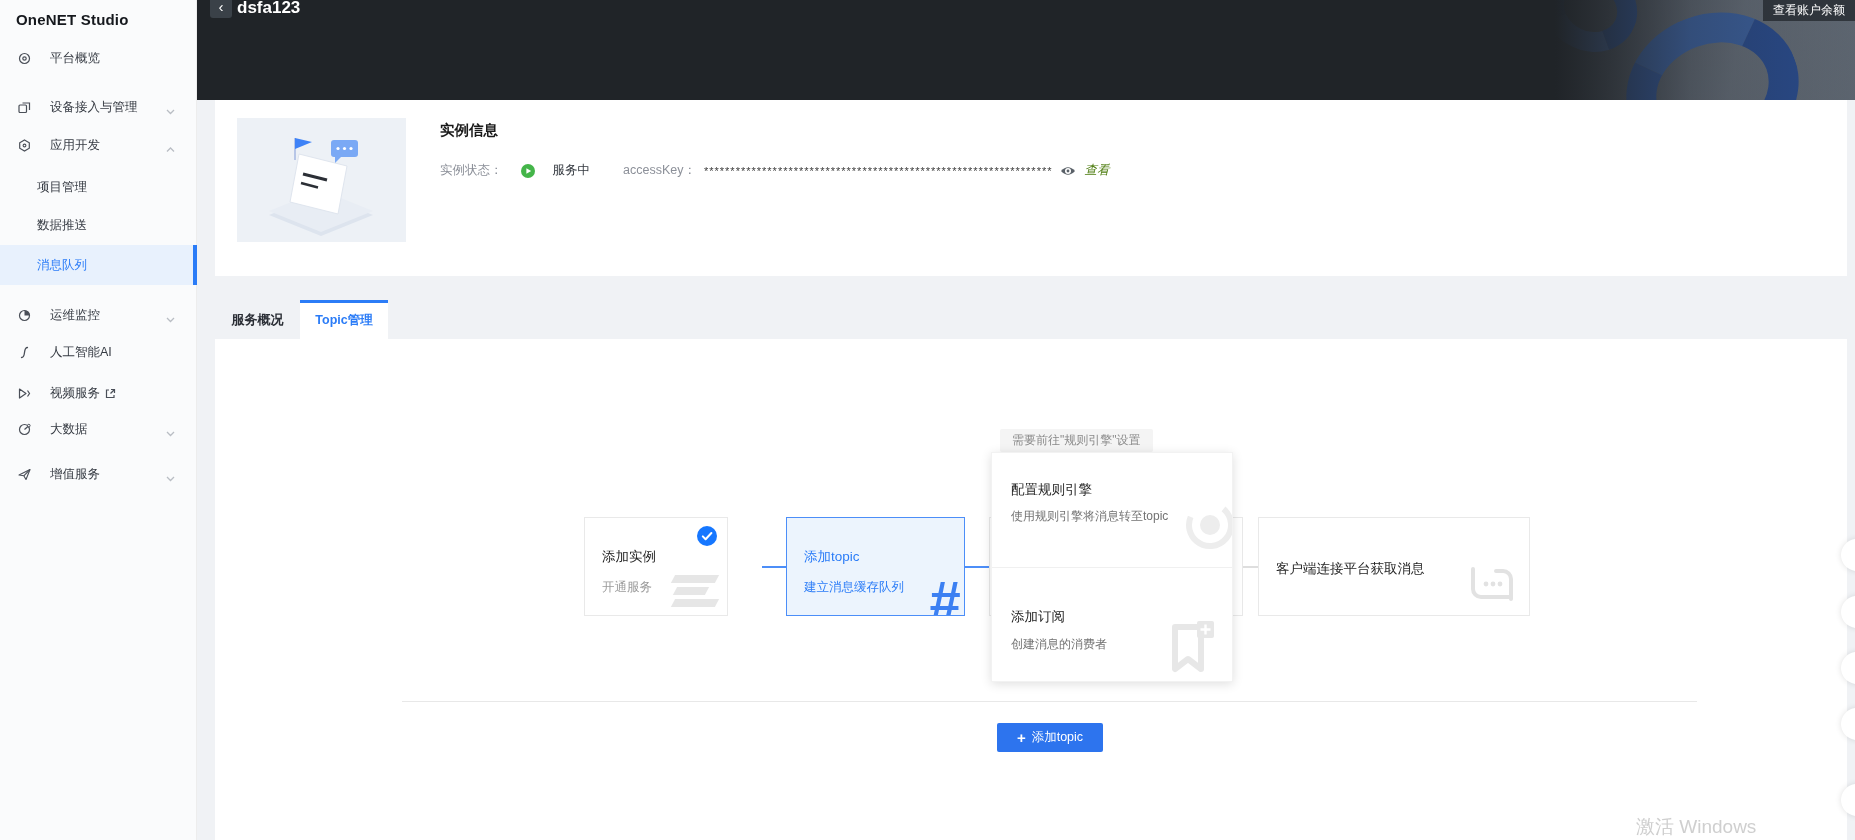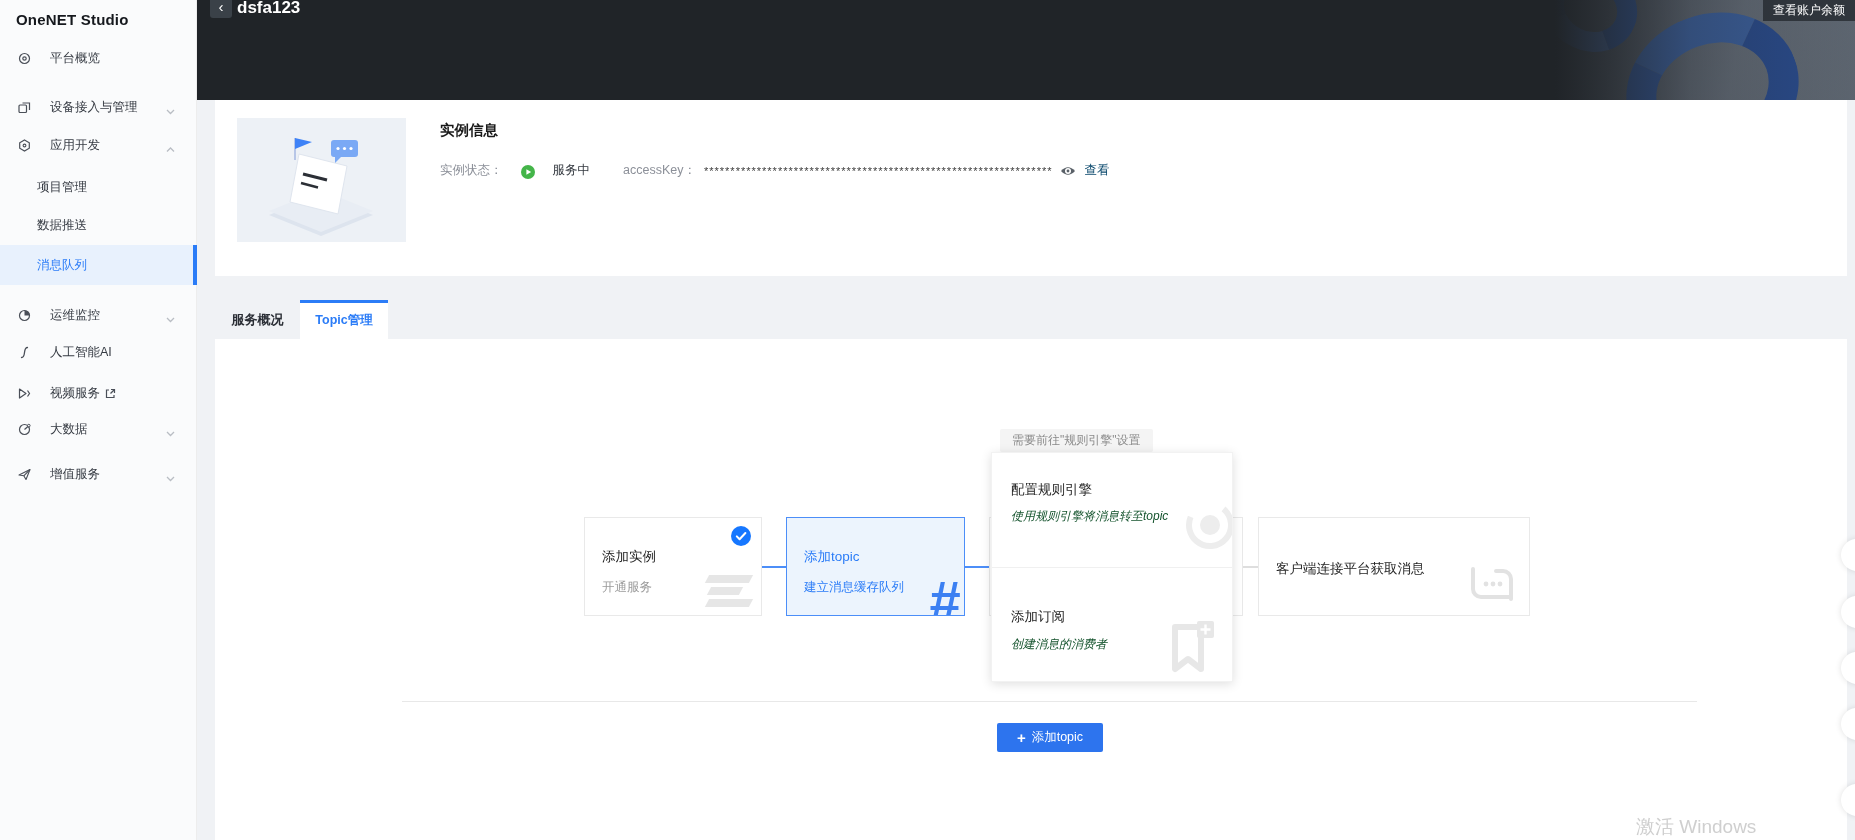"实例状态：" .status-group { align-items: flex-end -> center }
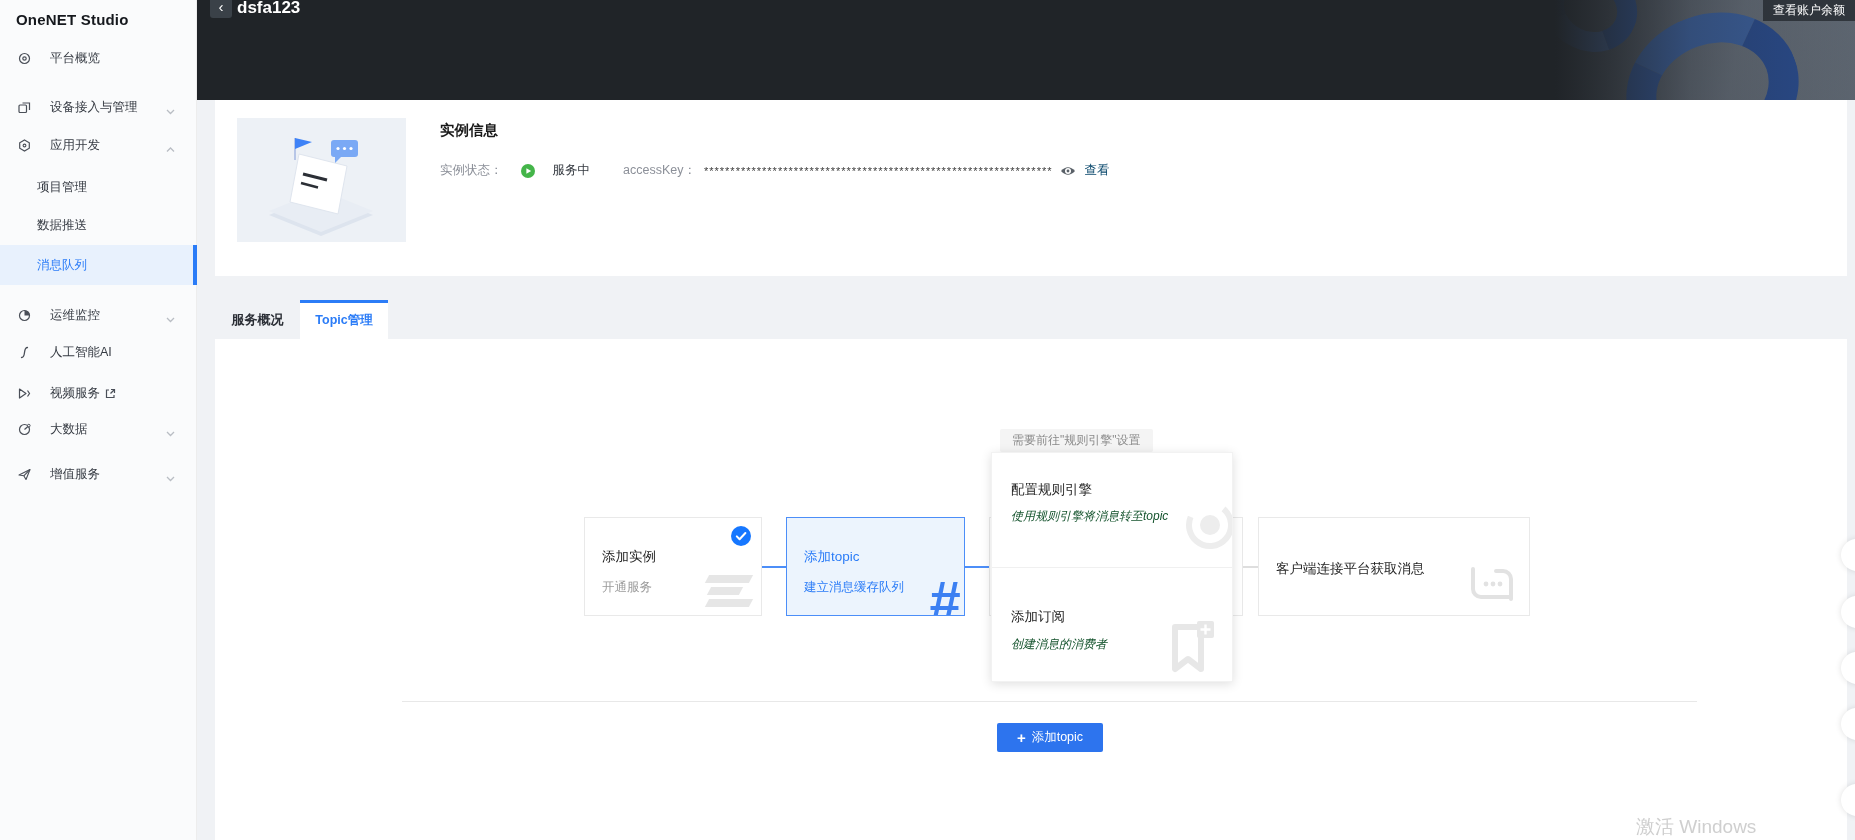"查看" .view-link { color: #0c4a6e -> #4d7c0f; font-style: none -> italic }
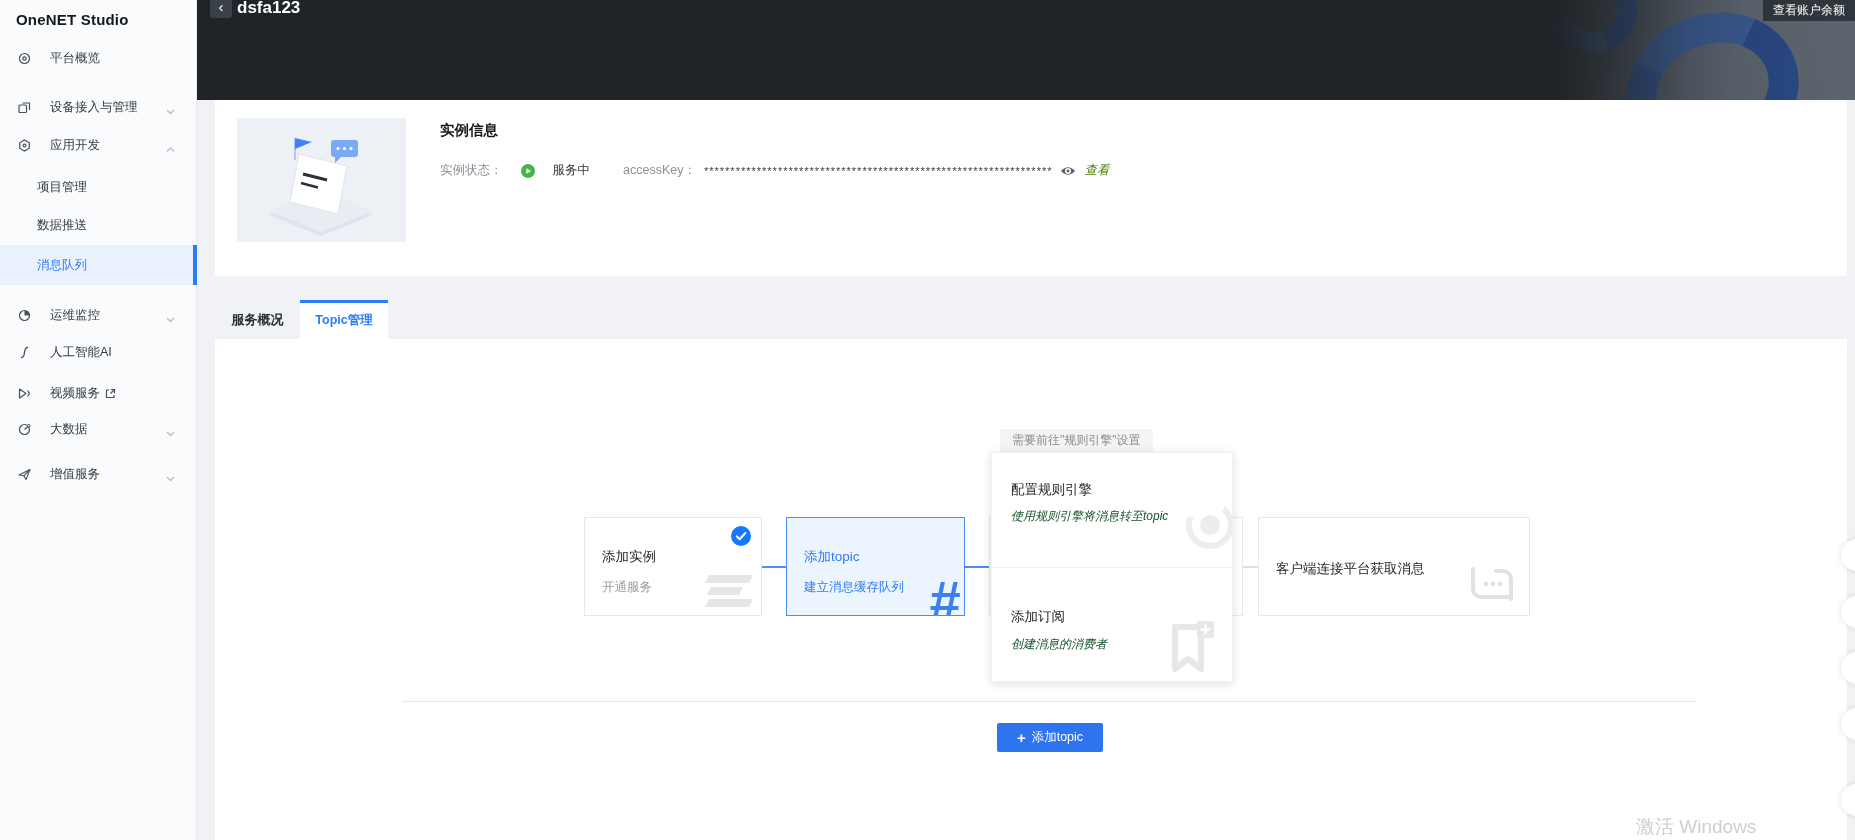"使用规则引擎将消息转至topic" .pdesc { color: #14532d -> #737373; font-style: italic -> none }
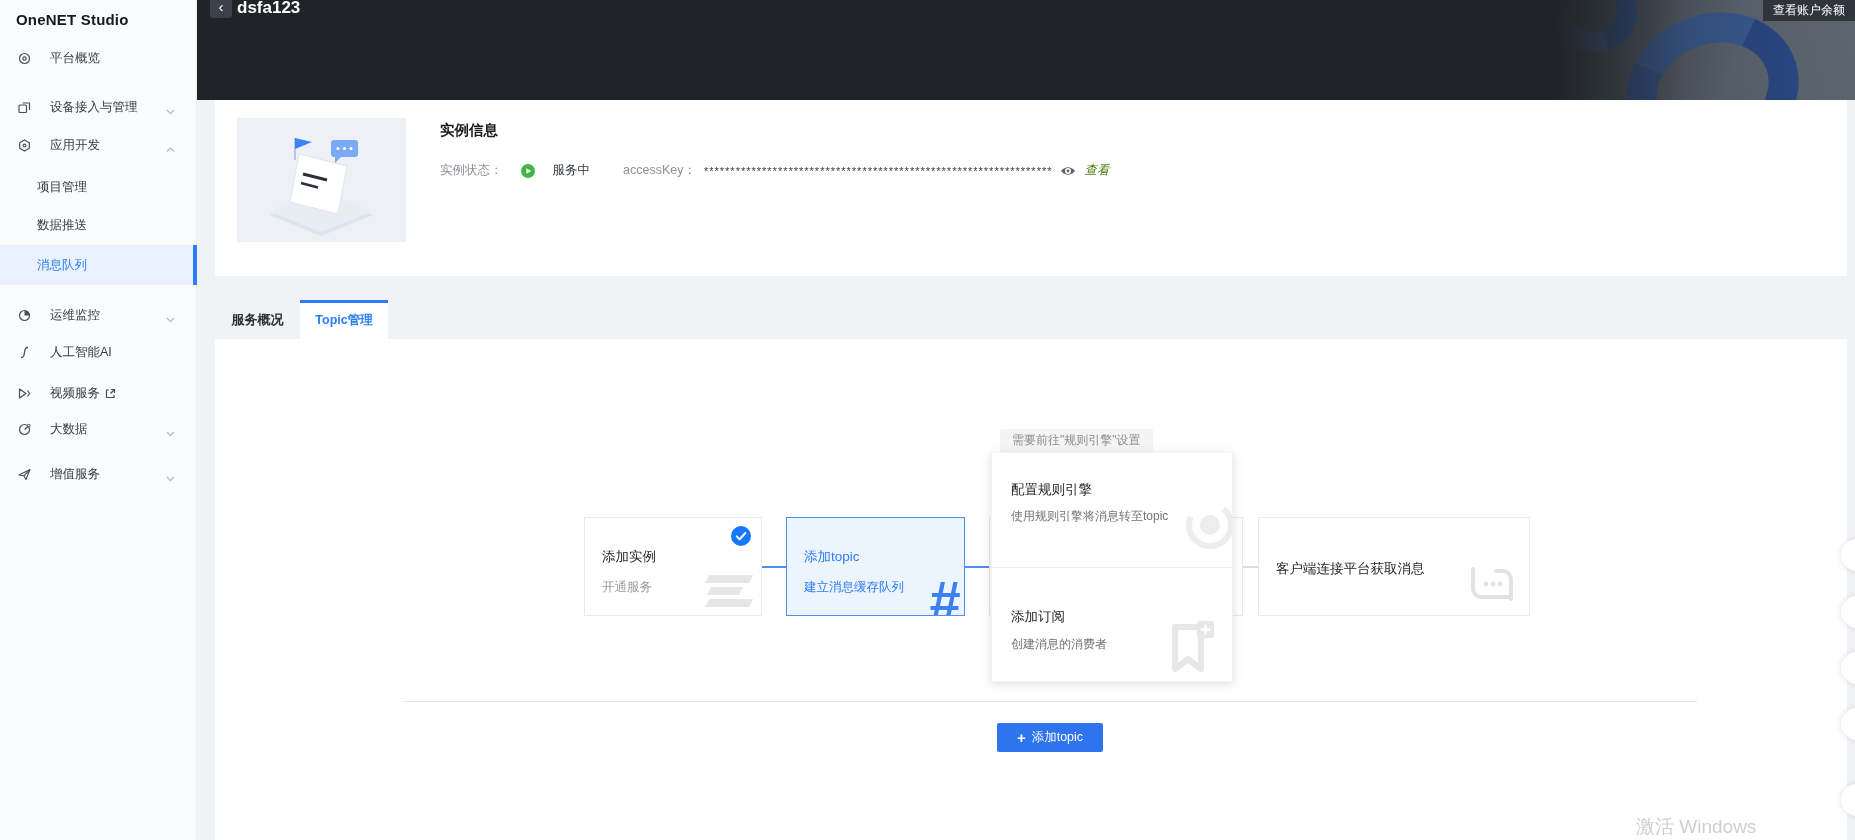"添加实例" .box1 { width: 178px -> 144px }
